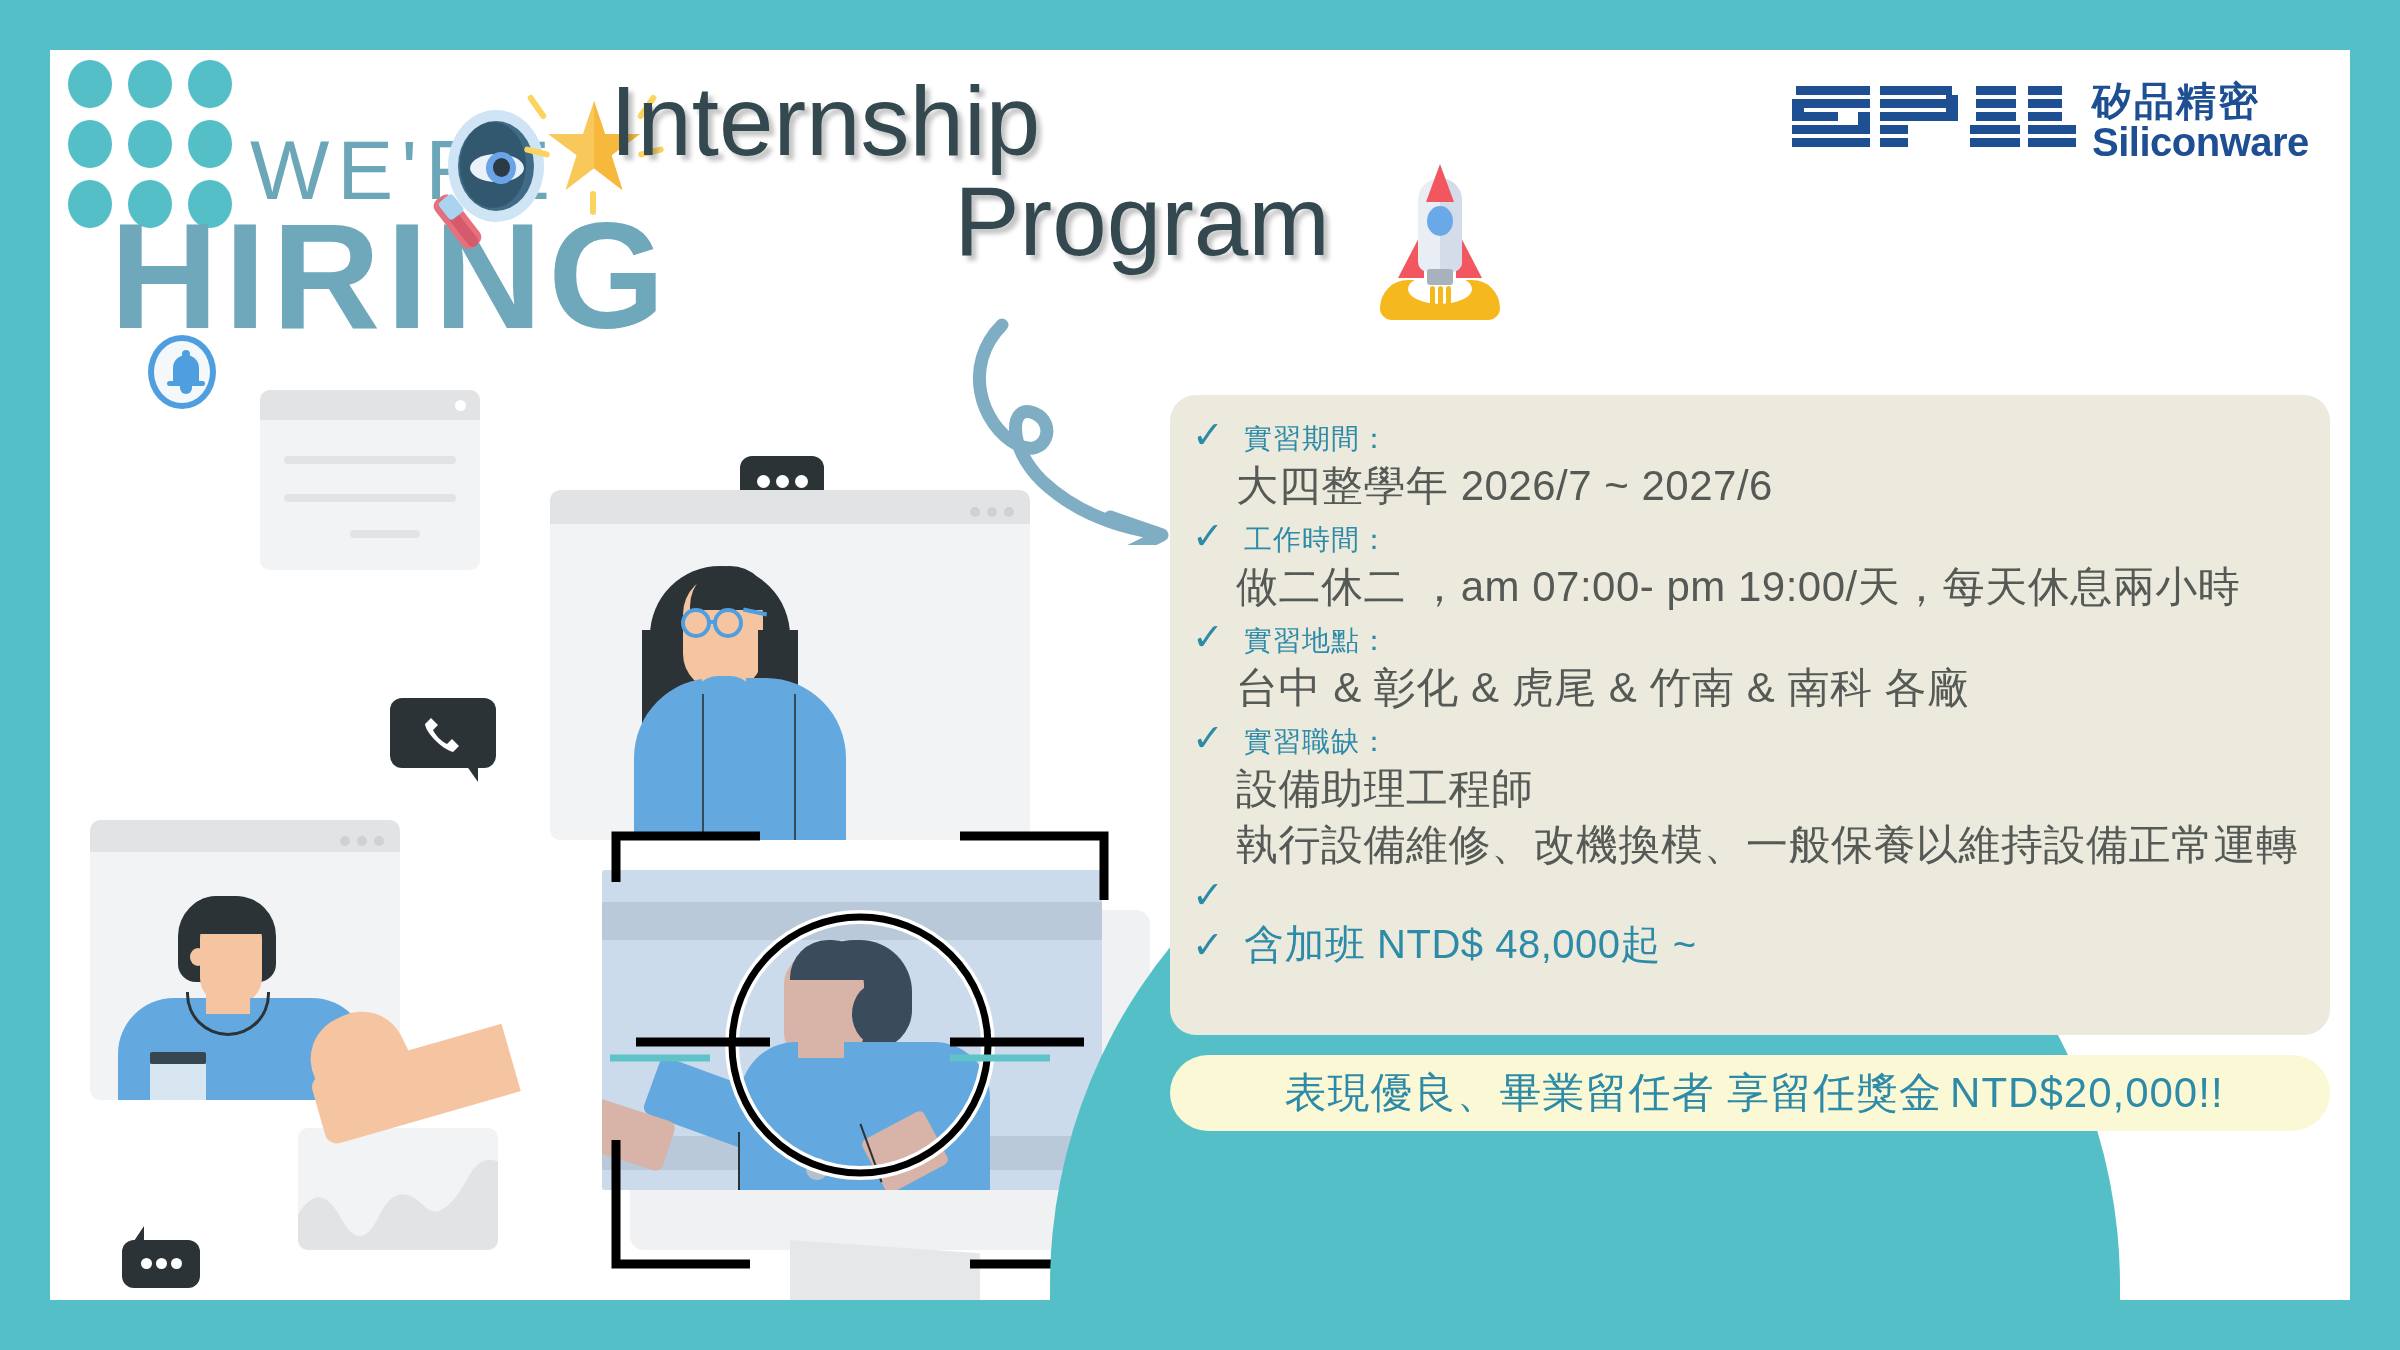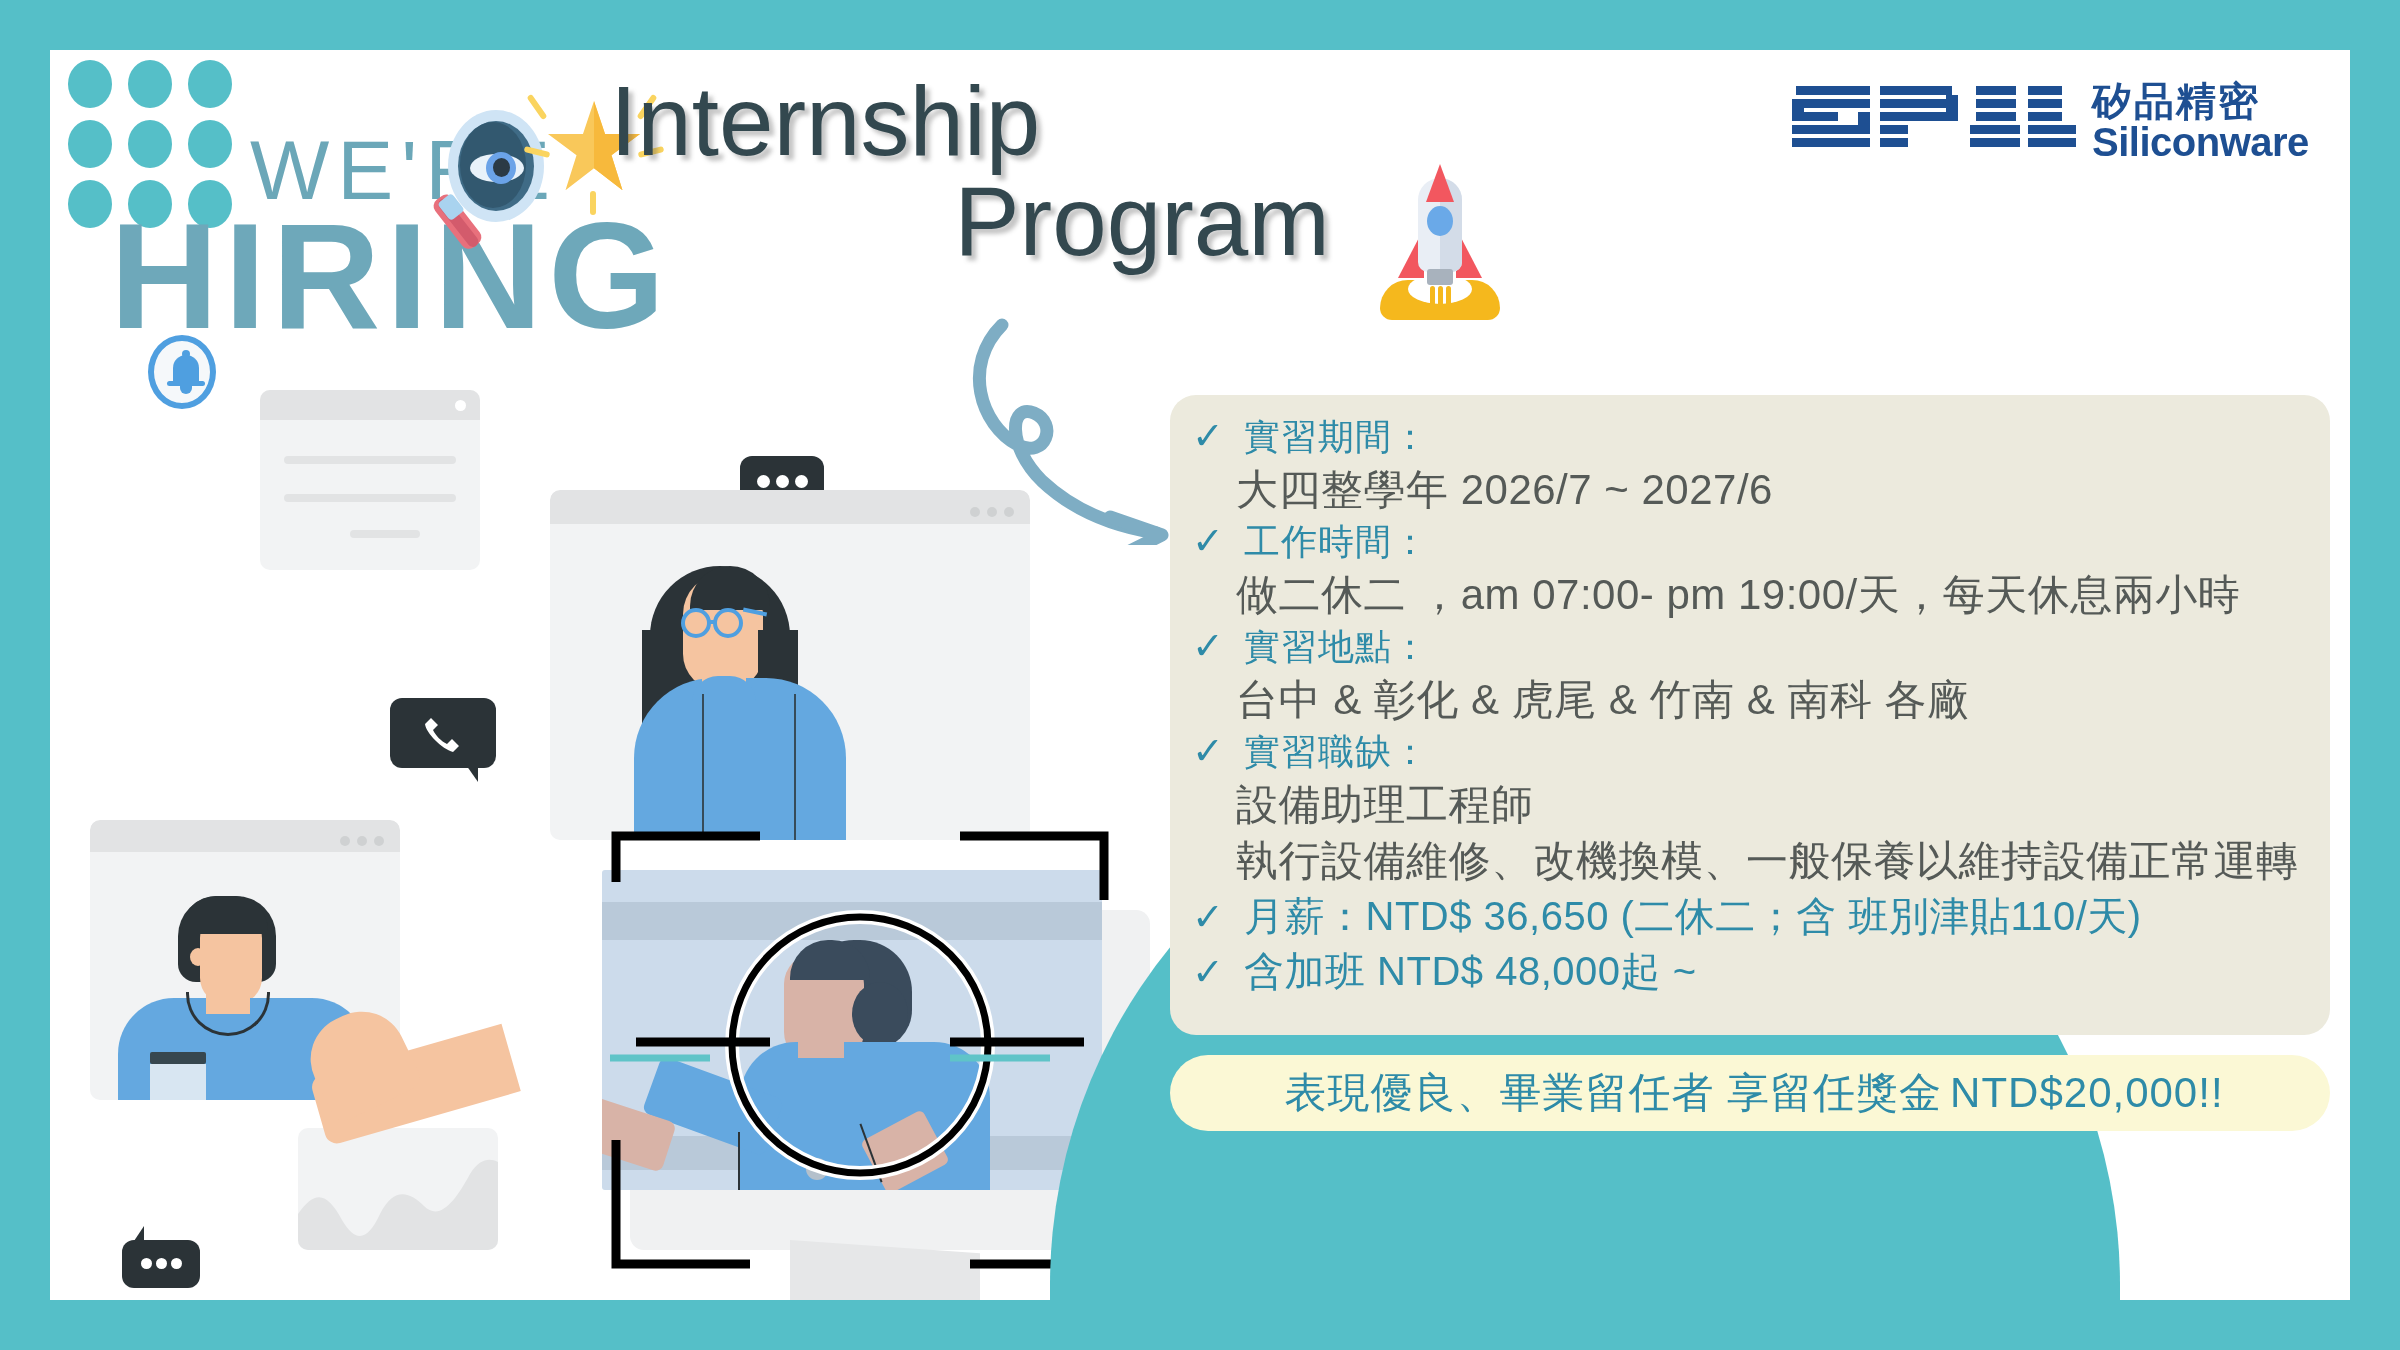"實習期間：" .hd { font-size: 36px -> 28px }
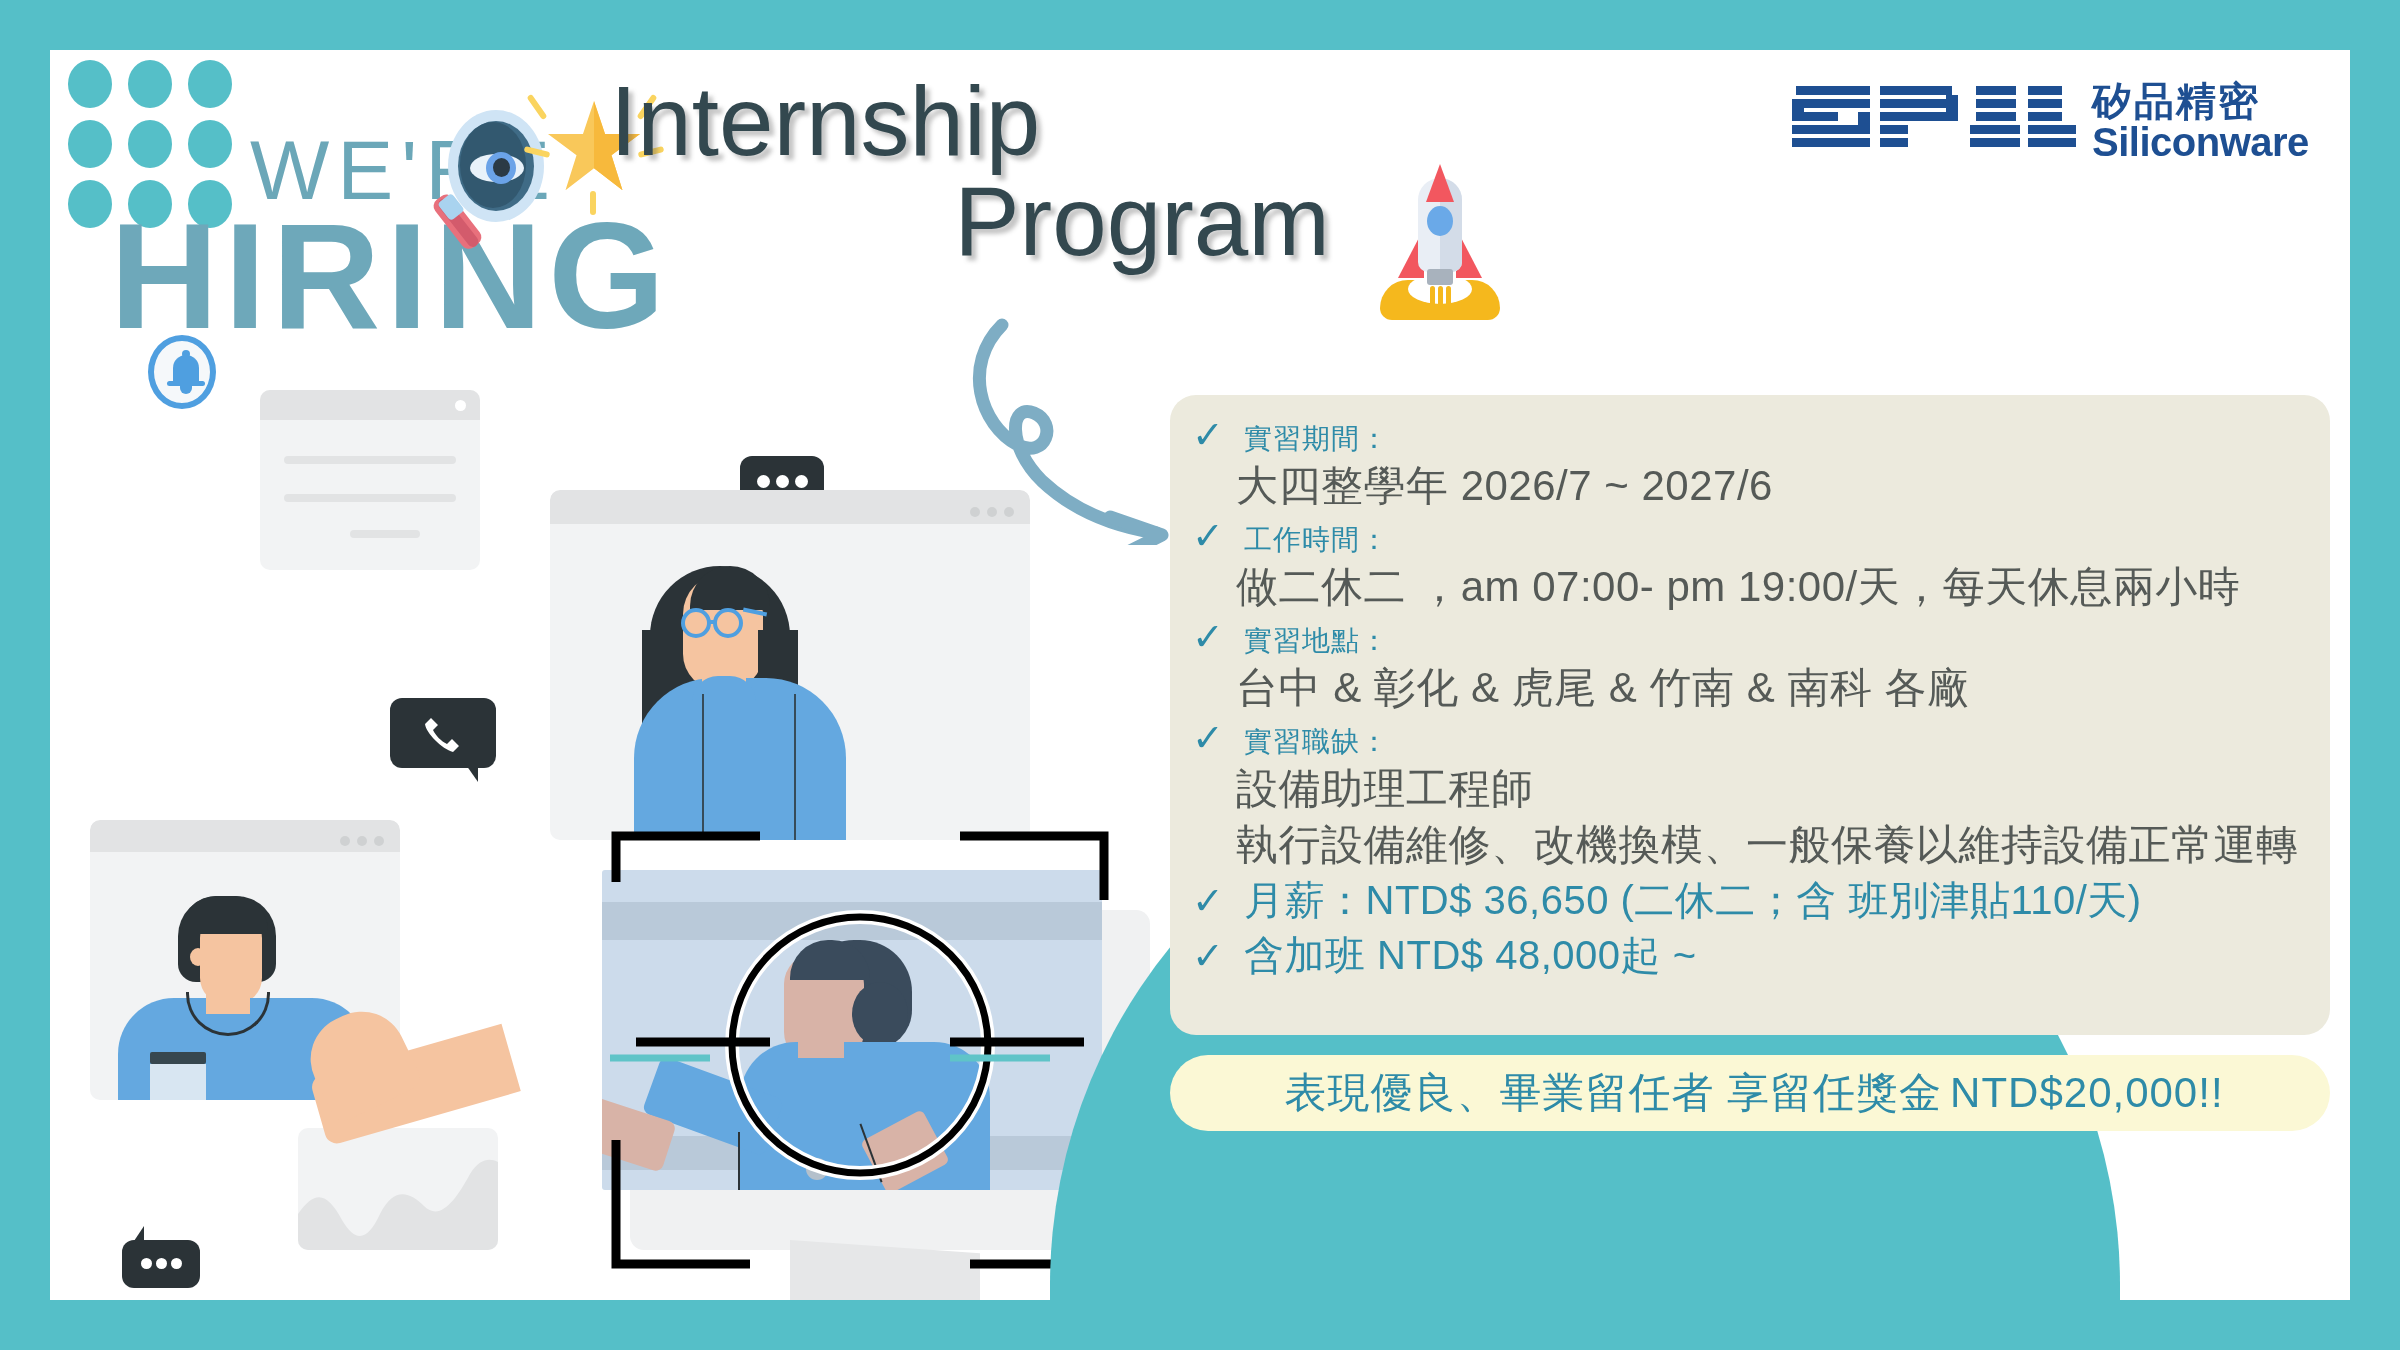"月薪：NTD$ 36,650 (二休二；含 班別津貼110/天)" span.sal { html: <span>月薪：NTD$ 36,650 (二休二；含 班別津貼110/天)</span> -> none }
